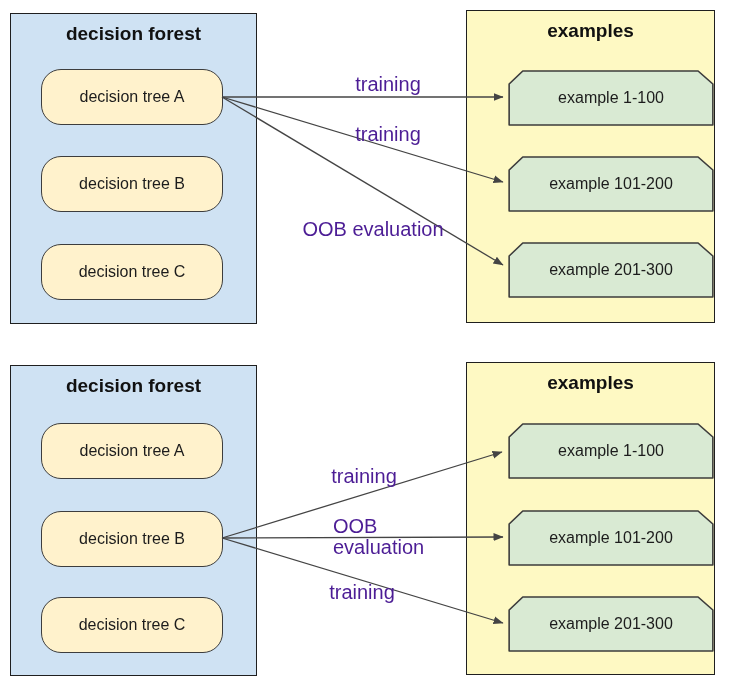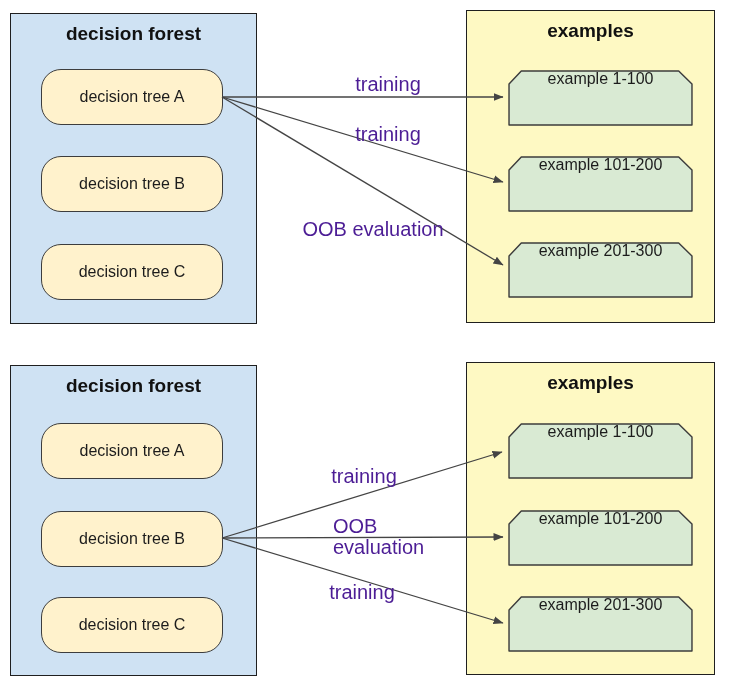"example 1-100" .example-node { align-items: none -> center; width: 185px -> 206px }
